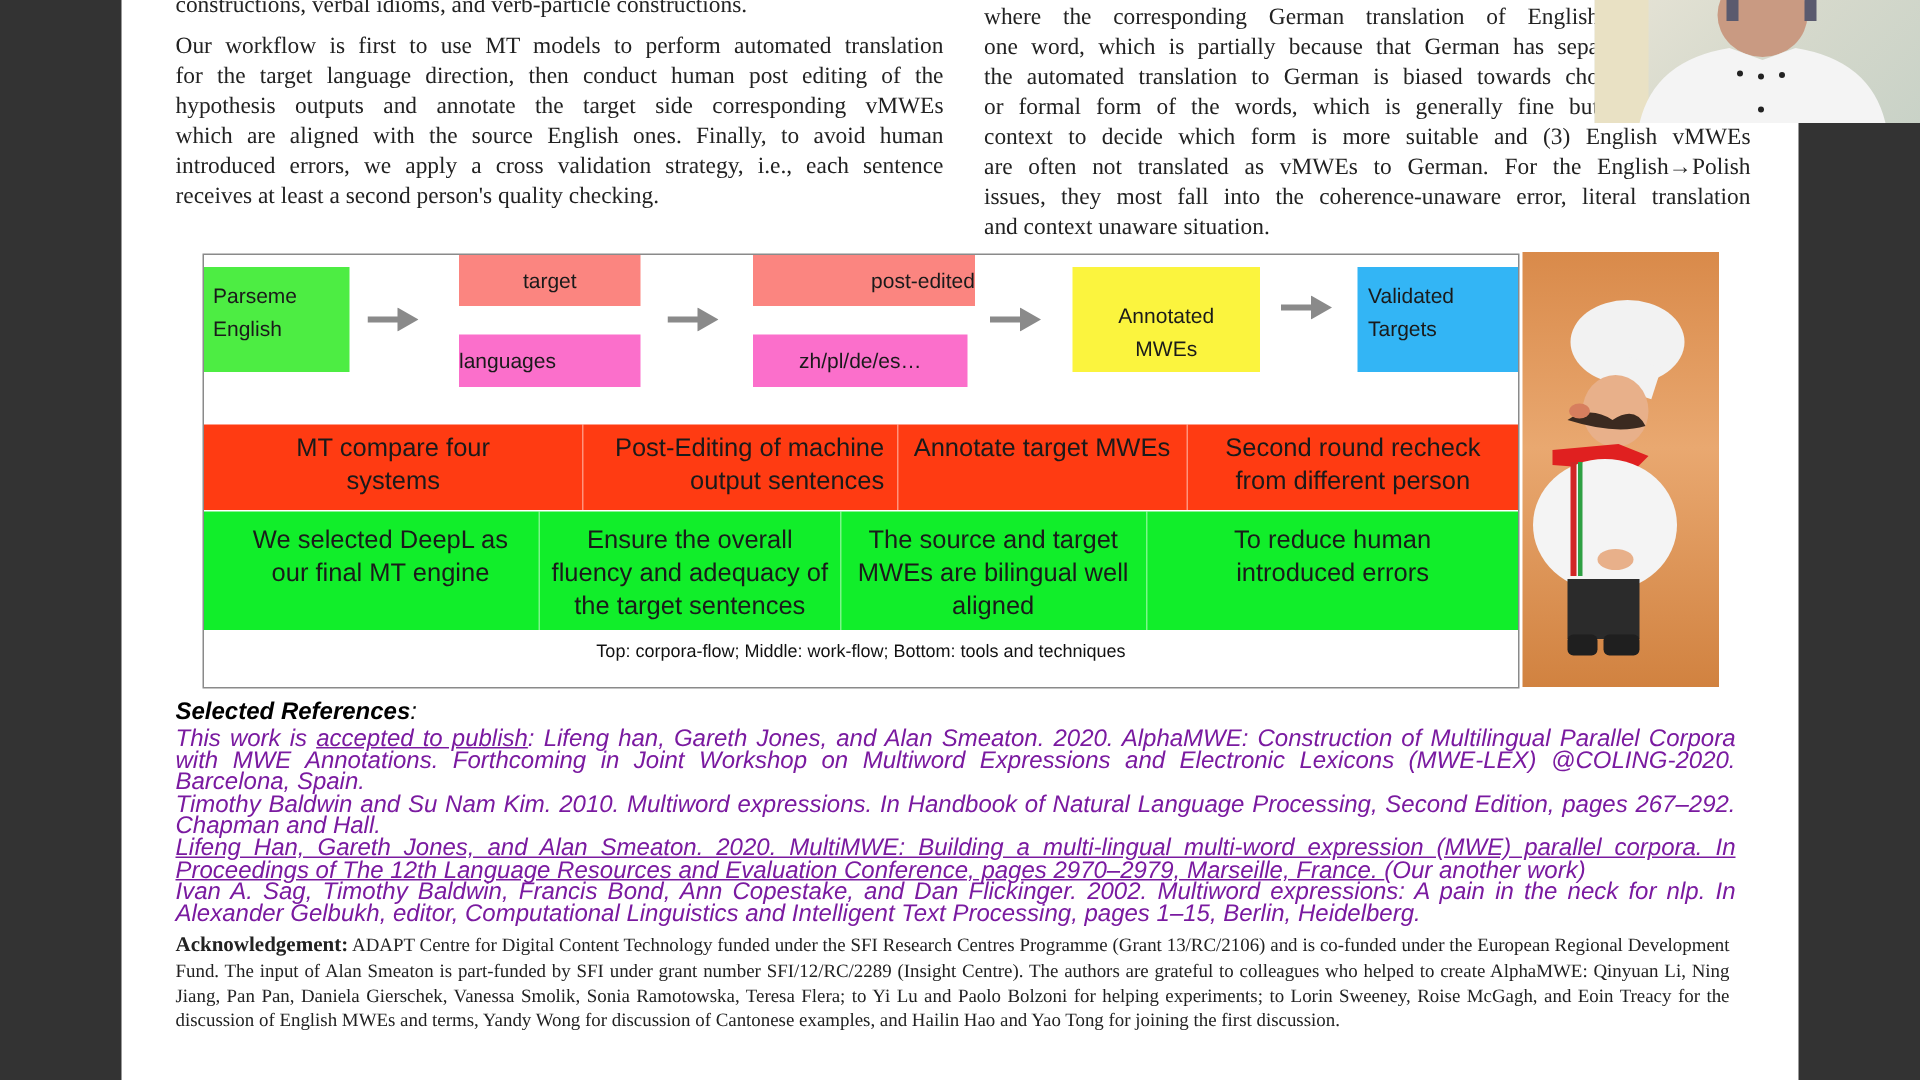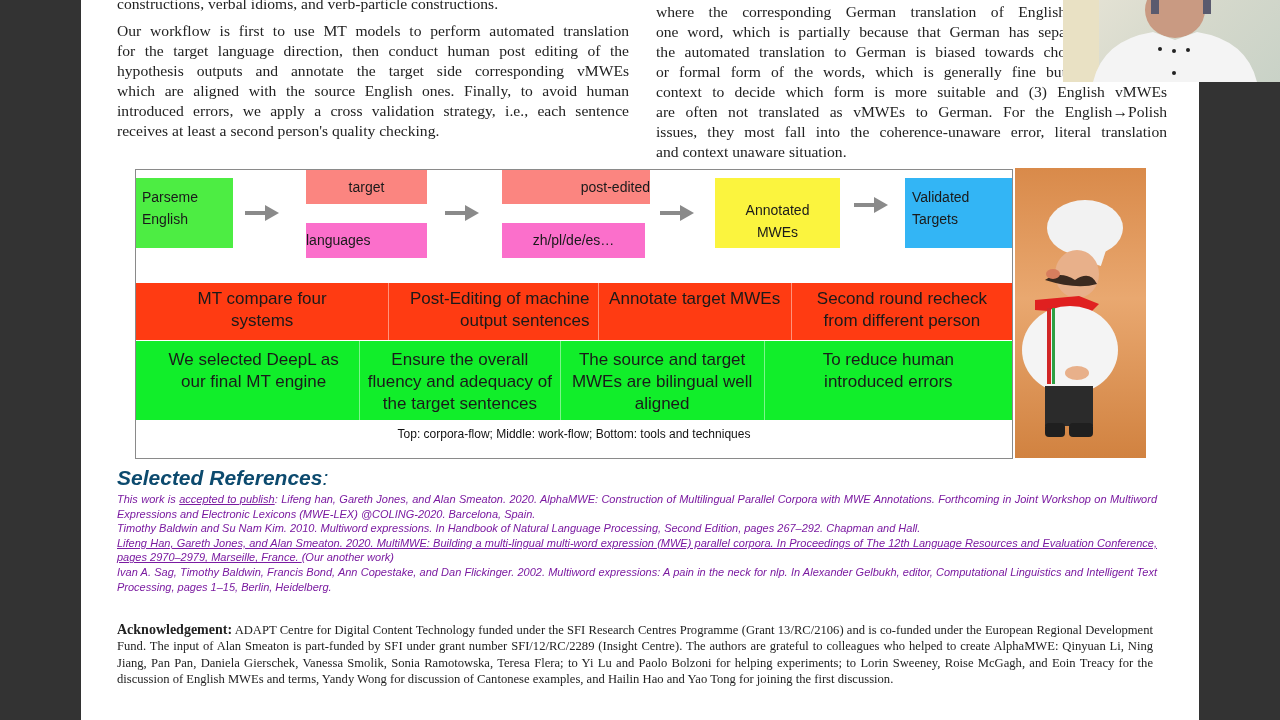"Selected References:" .refs-title { color: #0c4a6e -> #000000; font-size: 21px -> 16px }
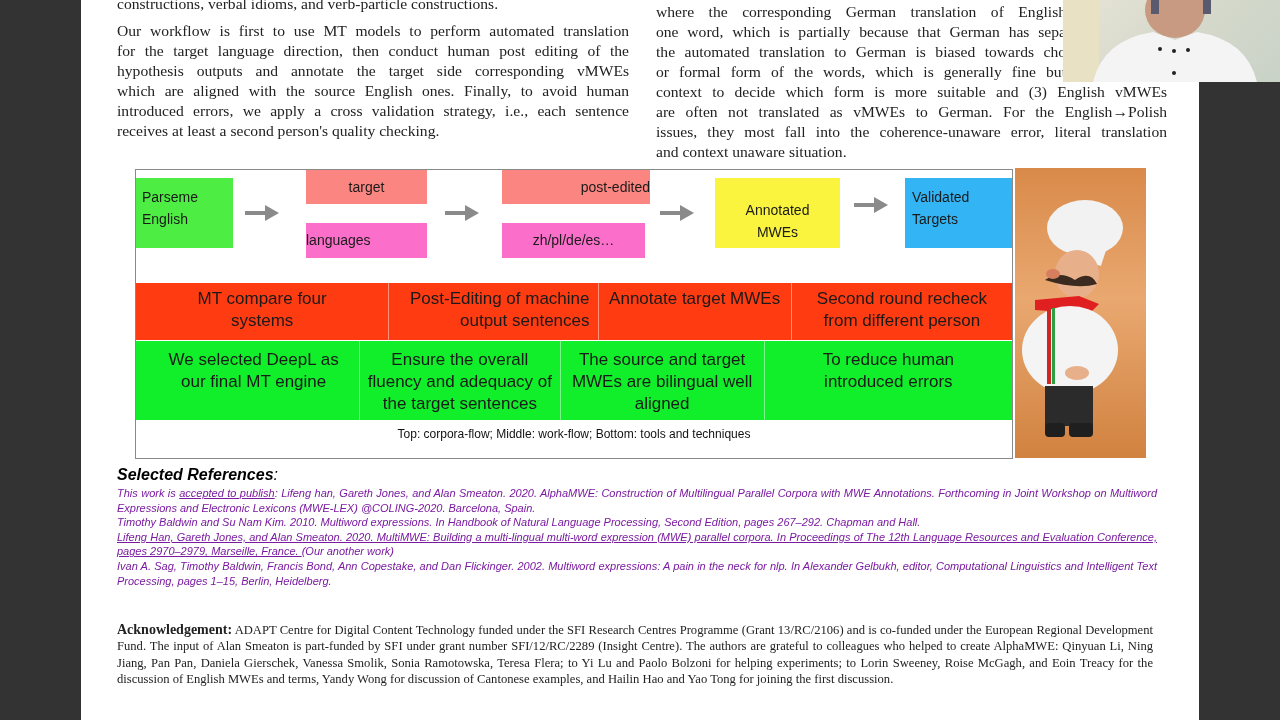"This work is accepted to" .ref { font-size: 11px -> 16px }
